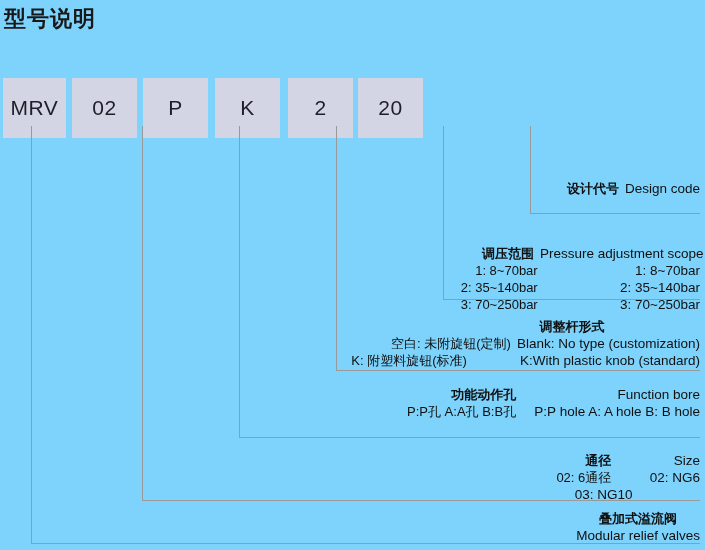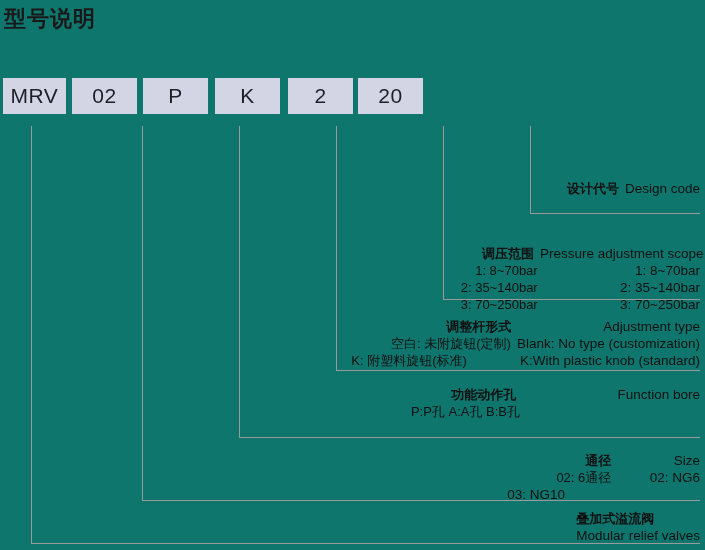"型号说明" #page { background: #0f766e -> #7dd3fc }
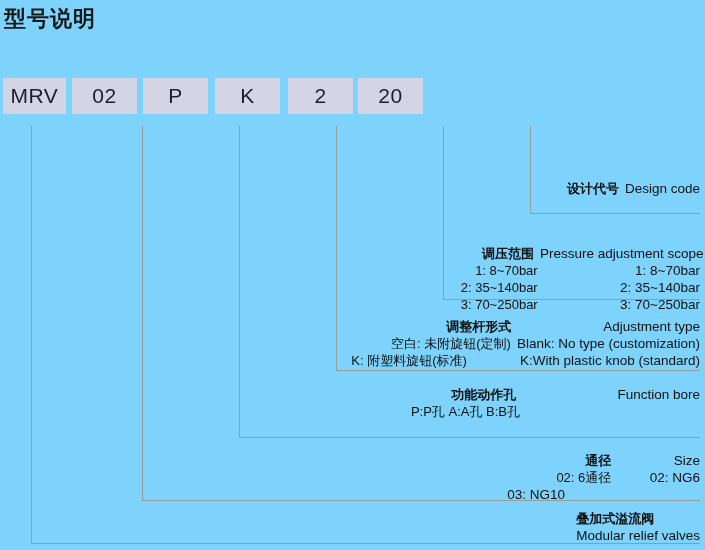"MRV" .code-box { height: 36px -> 60px }
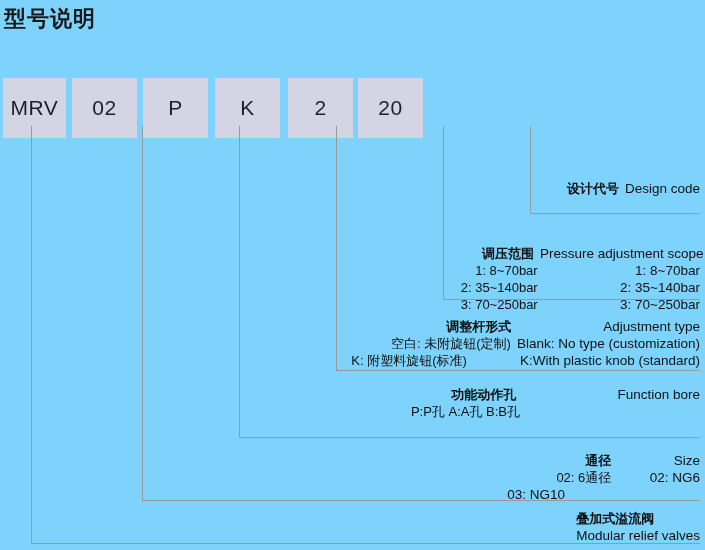"设计代号" .legend .lrow { justify-content: space-between -> center }
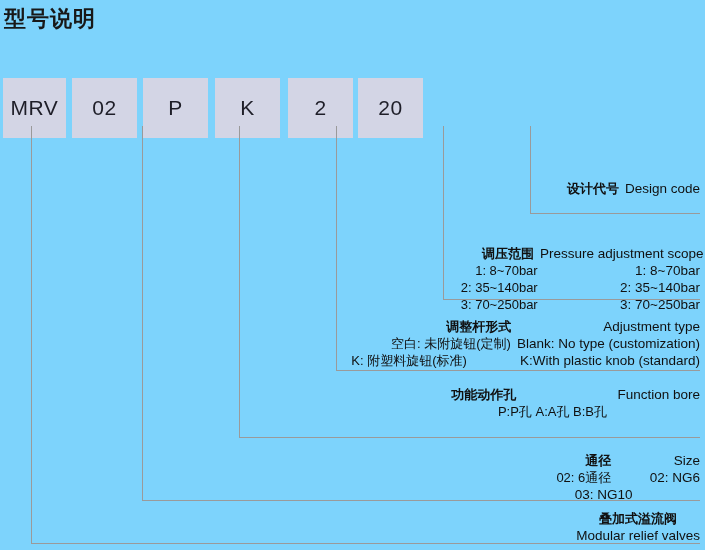"Adjustment type" div.en { html: <div>Adjustment type</div> -> none }
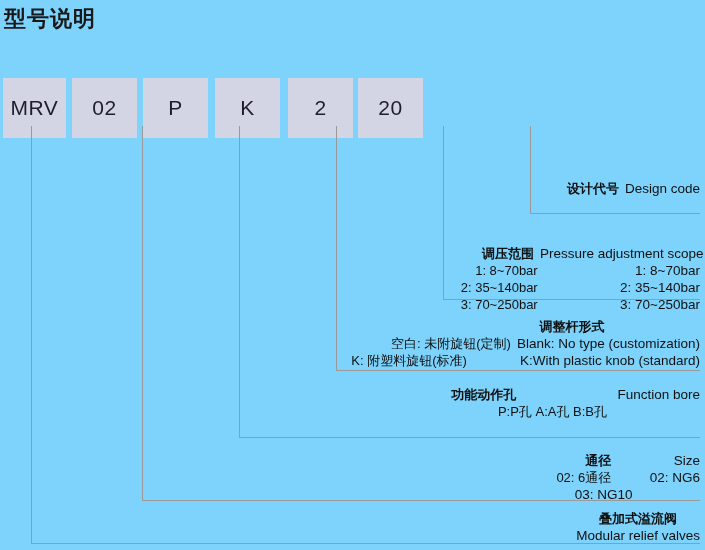"P:P hole A: A hole" div.en { html: none -> <div>P:P hole A: A hole B: B hole</div> }
